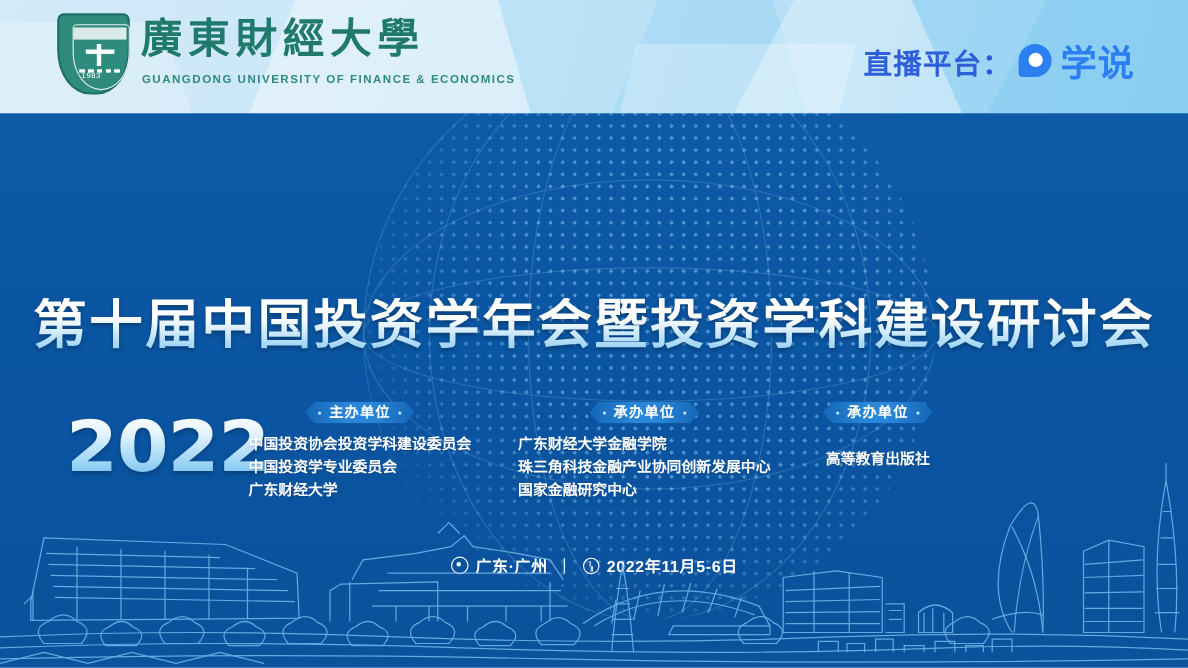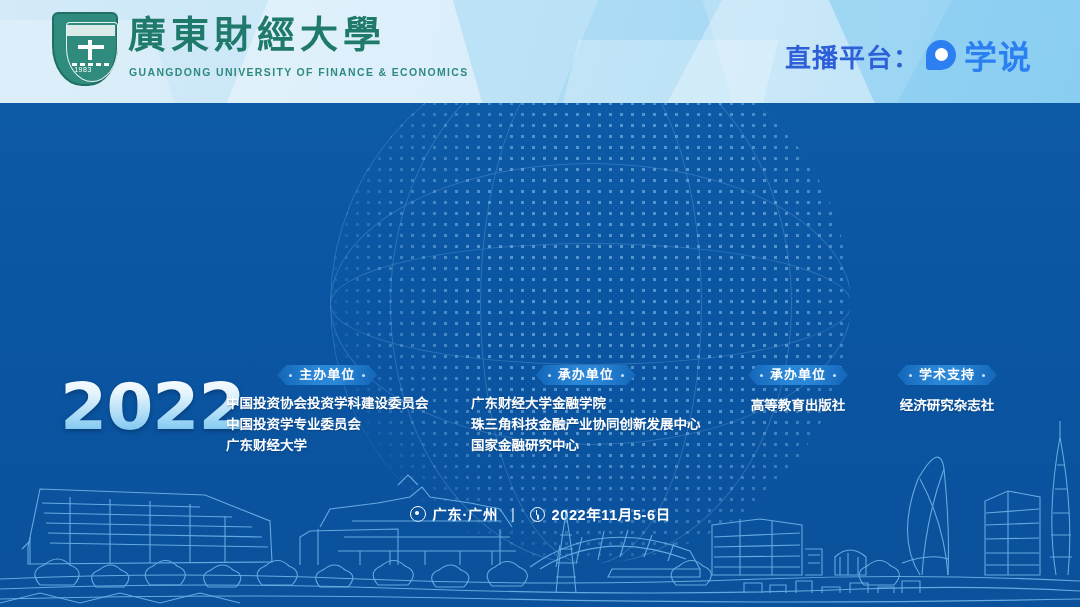"第十届中国投资学年会暨投资学科建设研讨会" div.title { html: none -> <div>第十届中国投资学年会暨投资学科建设研讨会</div> }
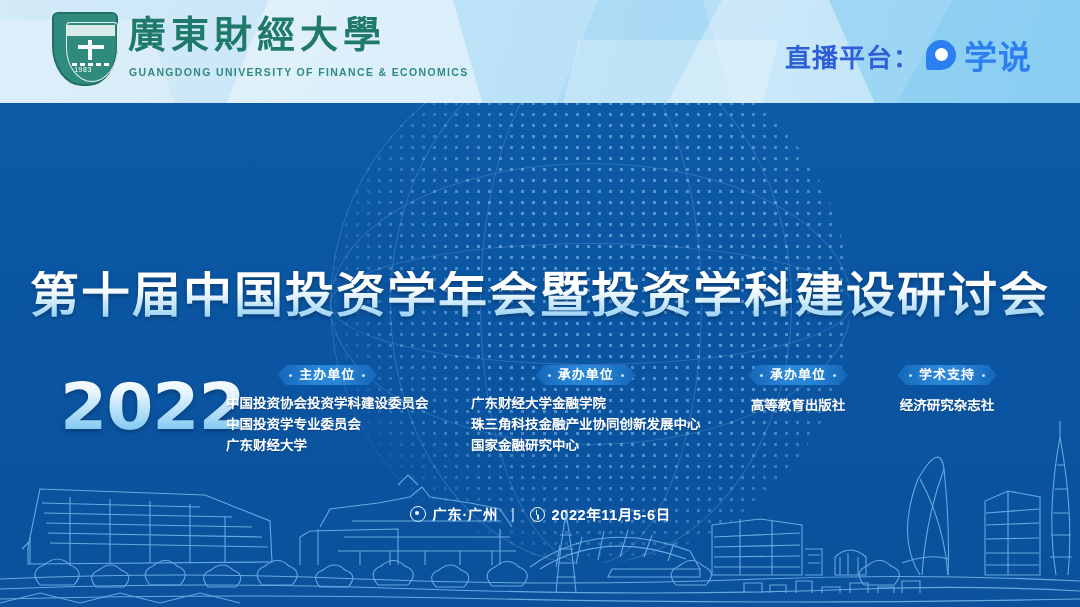"学术支持" div.org { html: <div> <div> <span>学术支持</span> </div> <div> <div>经济研究杂志社</div> </div> </div> -> none }
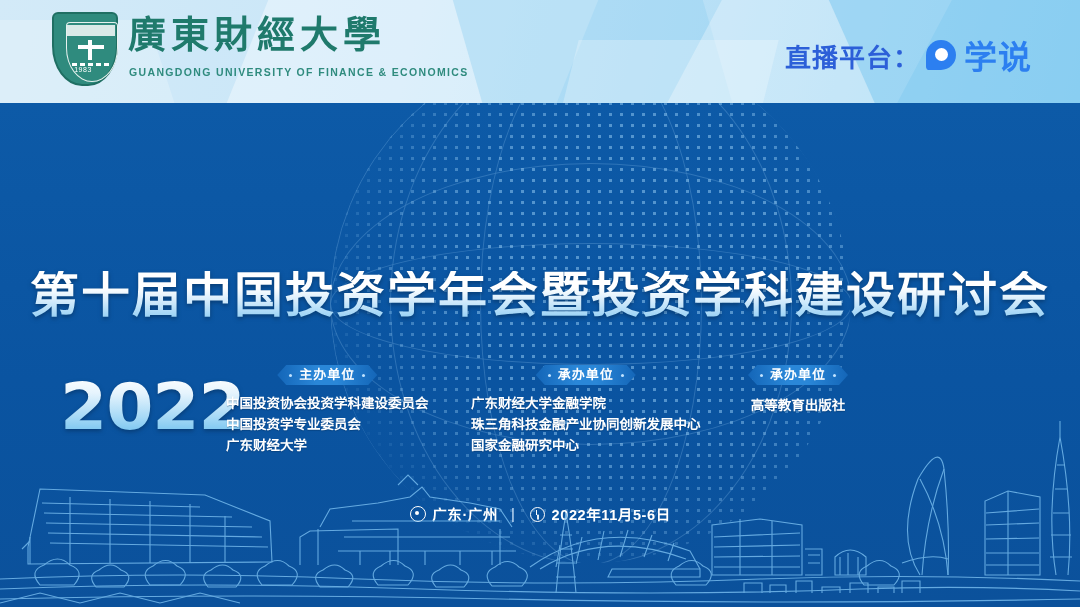"高等教育出版社" .org-c3 .org-lines,.org-c4 .org-lines { margin-top: 10px -> 22px }
